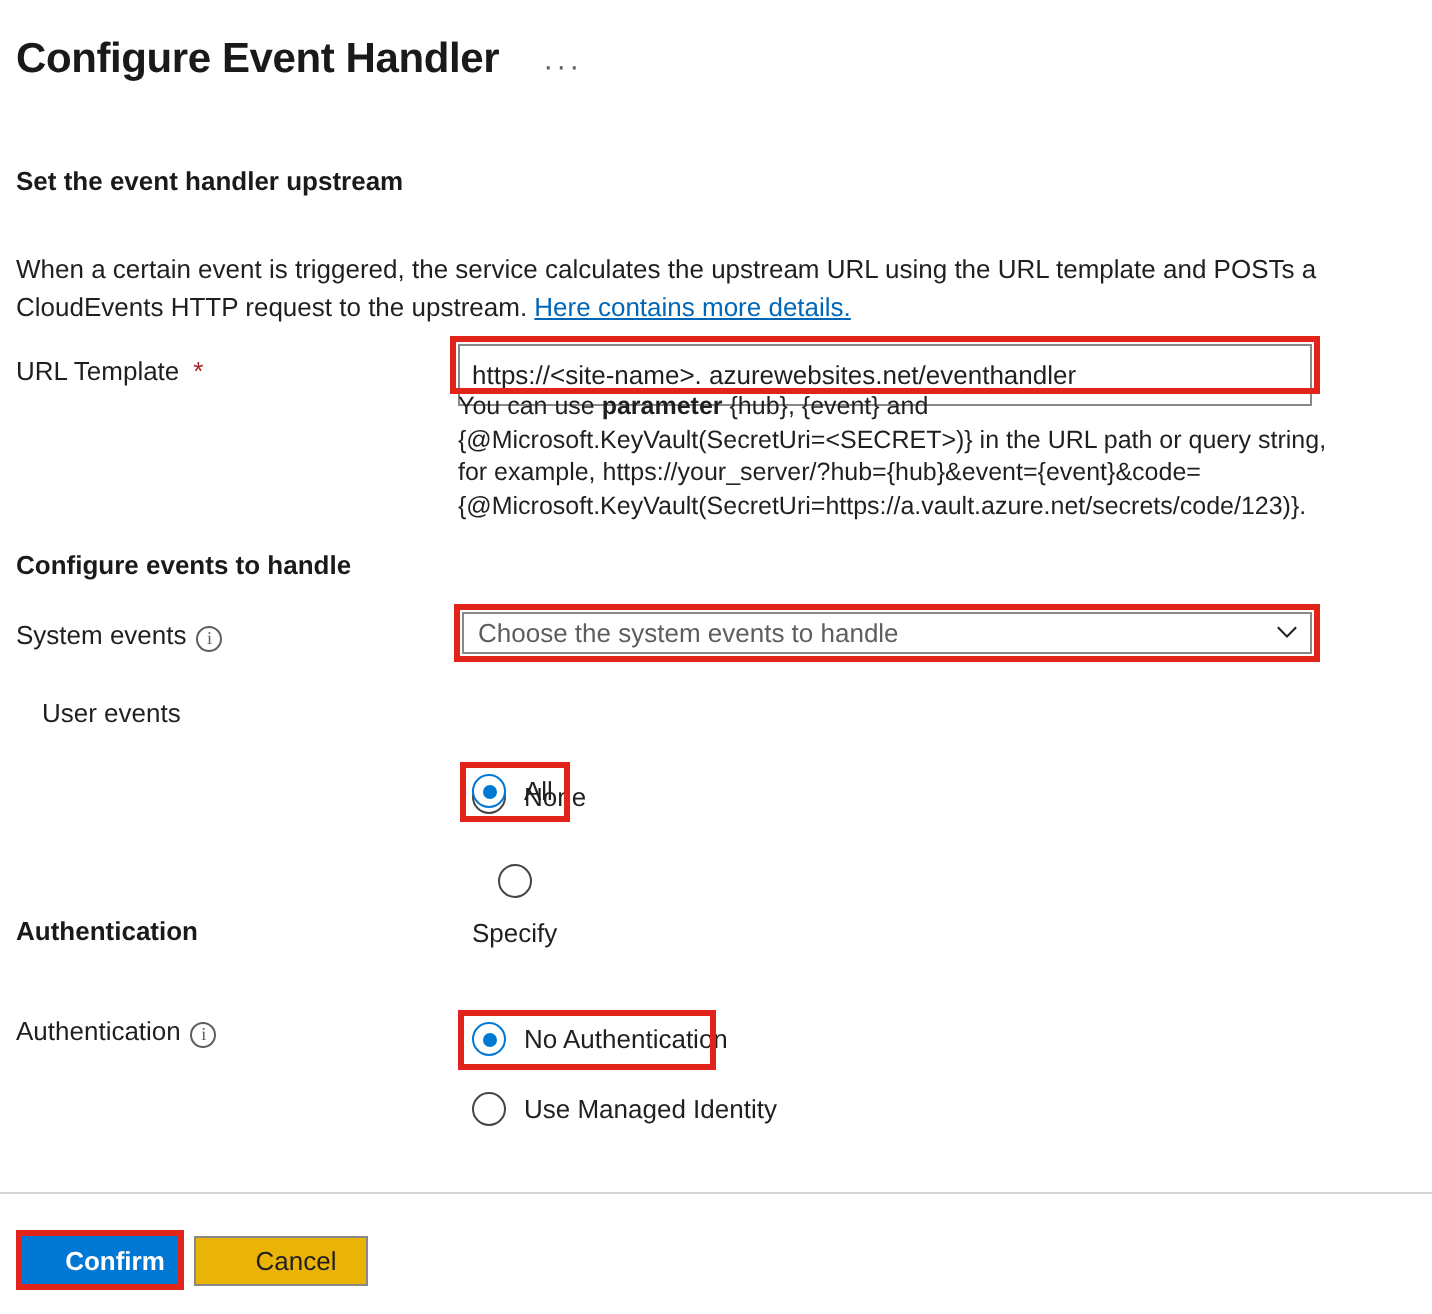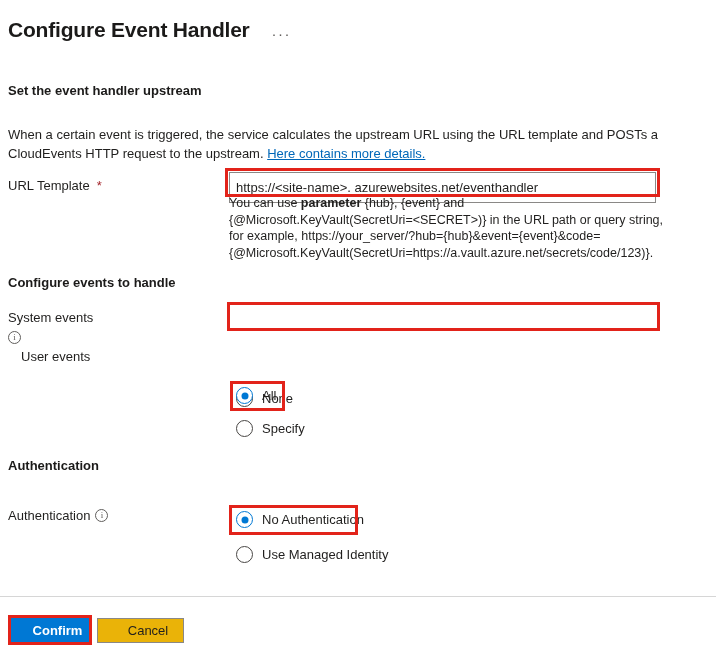"URL Template" .flabel { align-items: flex-start -> flex-end }
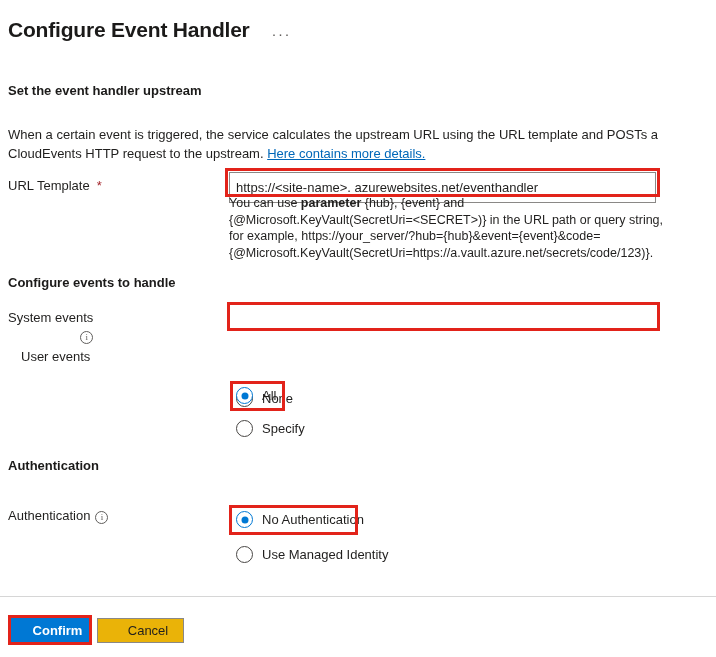"System events" #lbl-sys { flex-direction: column -> none }
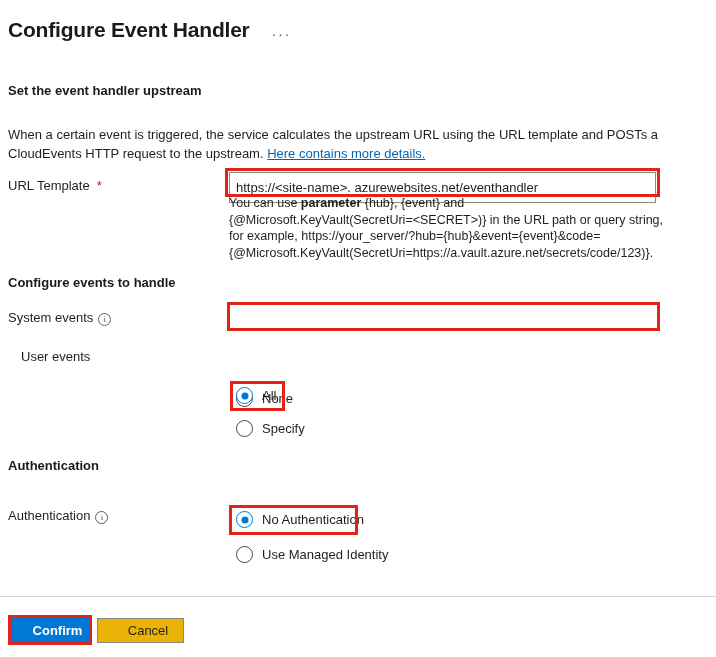"Choose the system events to" div.dropdown { html: none -> <div> <span>Choose the system events to handle</span> <svg> <polyline></polyline> </svg> </div> }
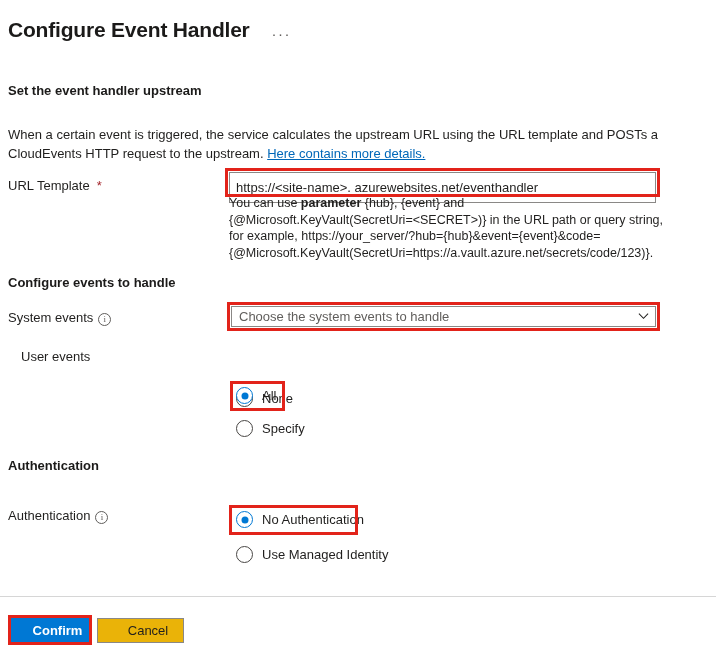"Specify" #r-specify { flex-direction: none -> column; top: 420px -> 432px }
